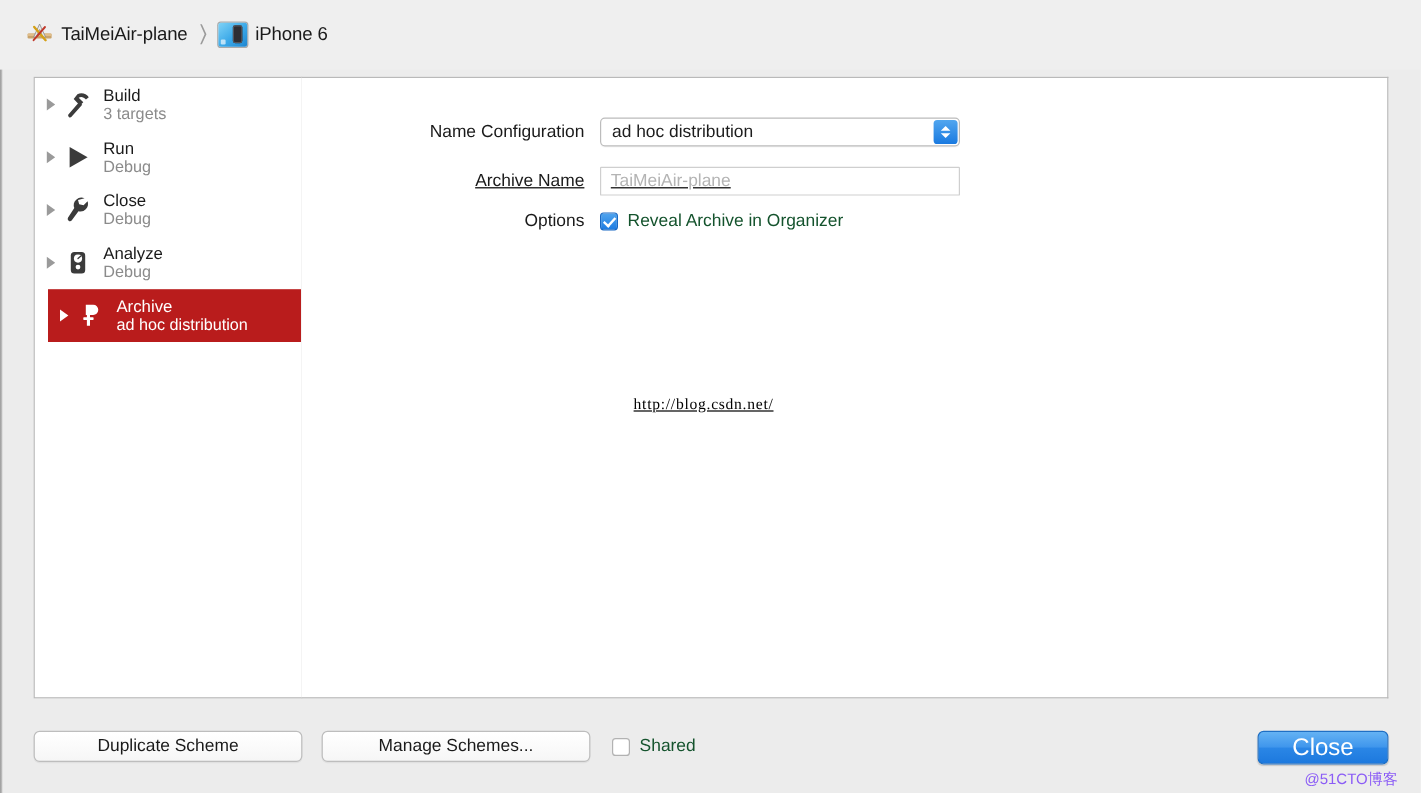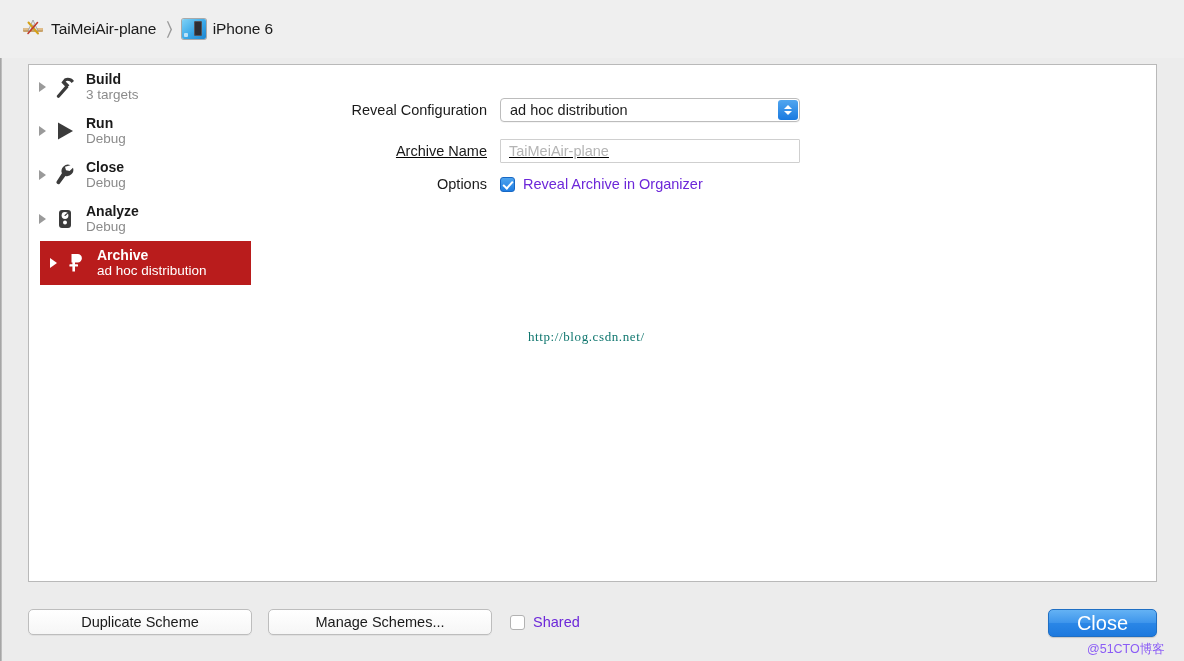"Build" .row-title { font-weight: bold -> normal }
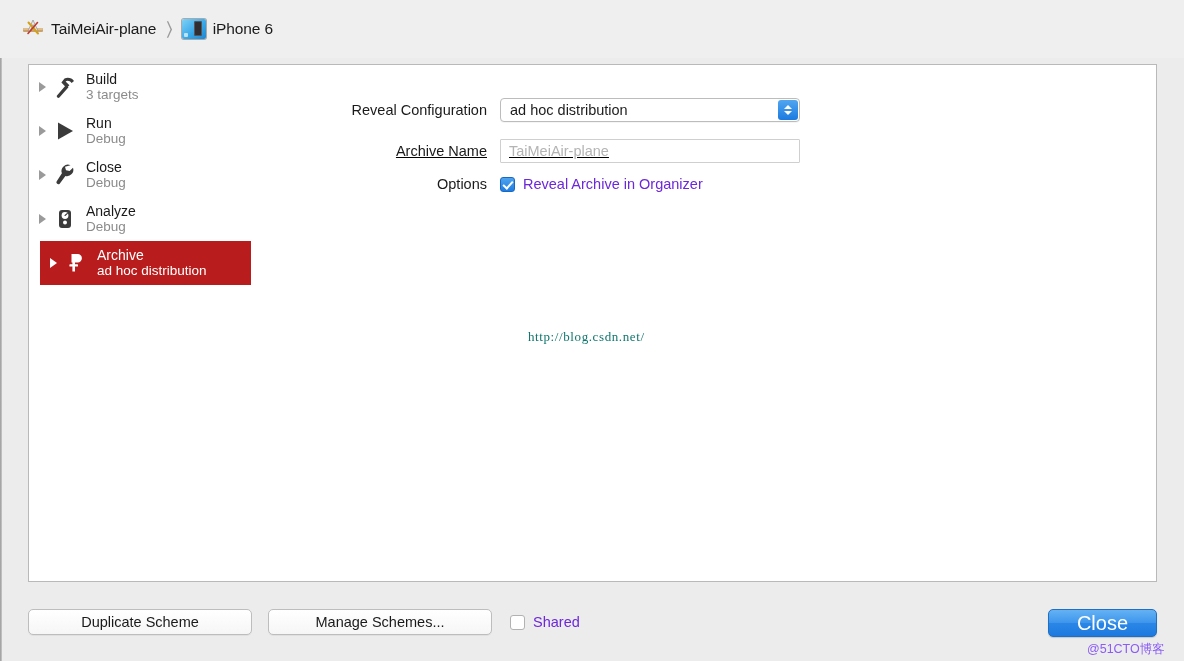"Reveal Configuration" span.form-label { text: Reveal -> Name }
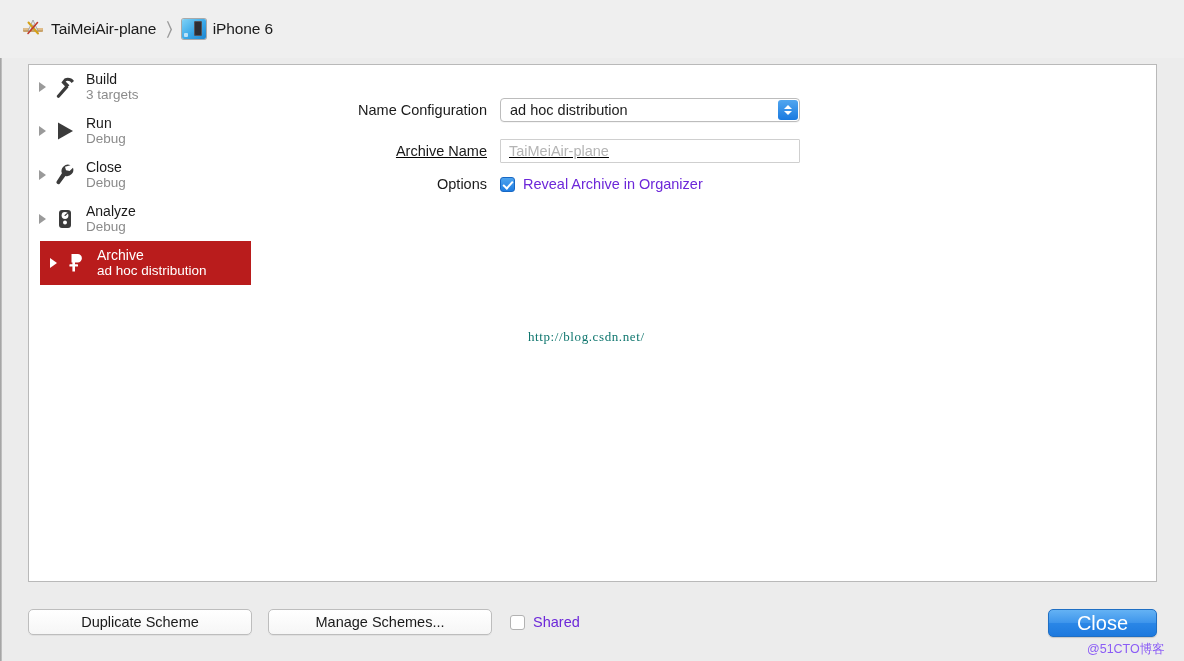"Reveal Archive in Organizer" .check-label { color: #6d28d9 -> #14532d }
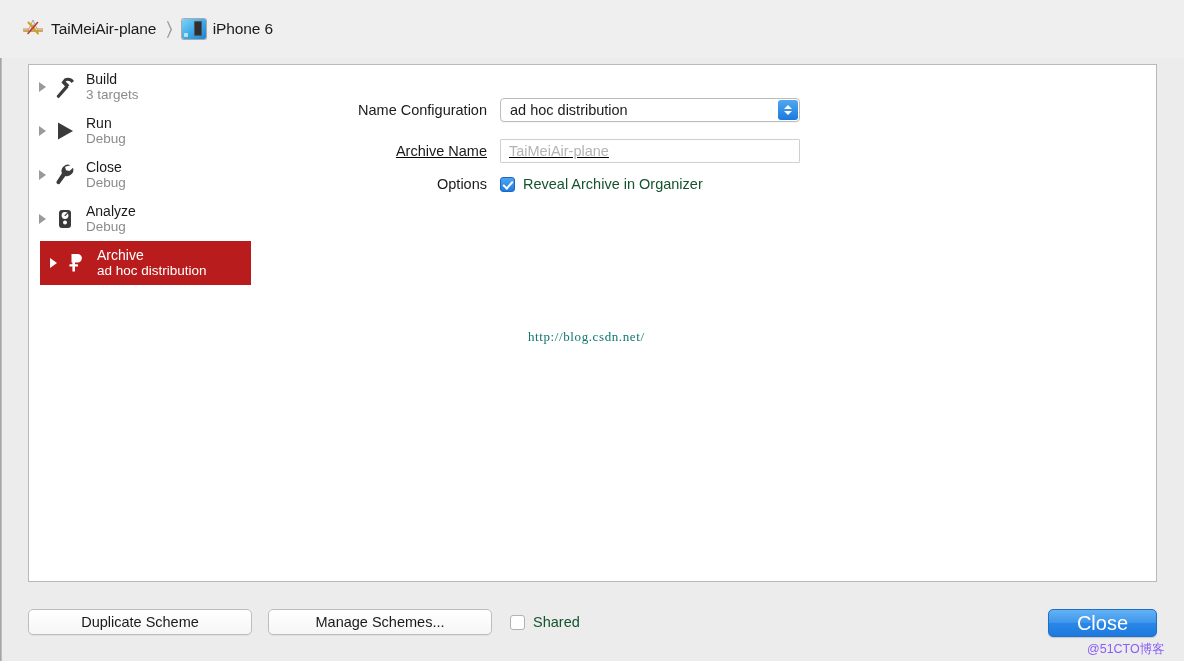"http://blog.csdn.net/" .watermark-center { color: #0f766e -> #000000; text-decoration: none -> underline }
